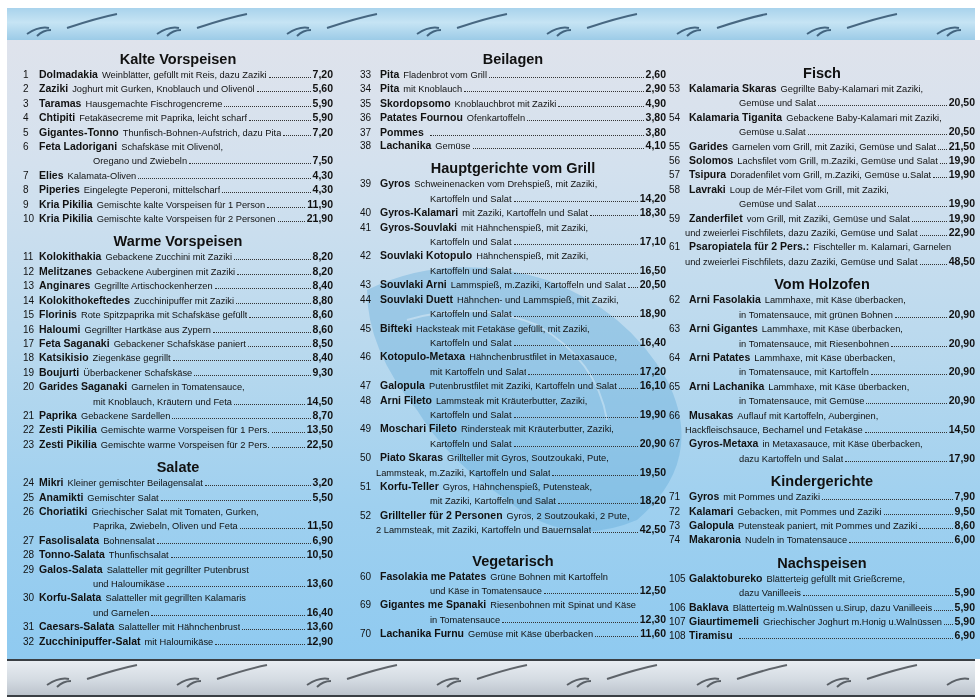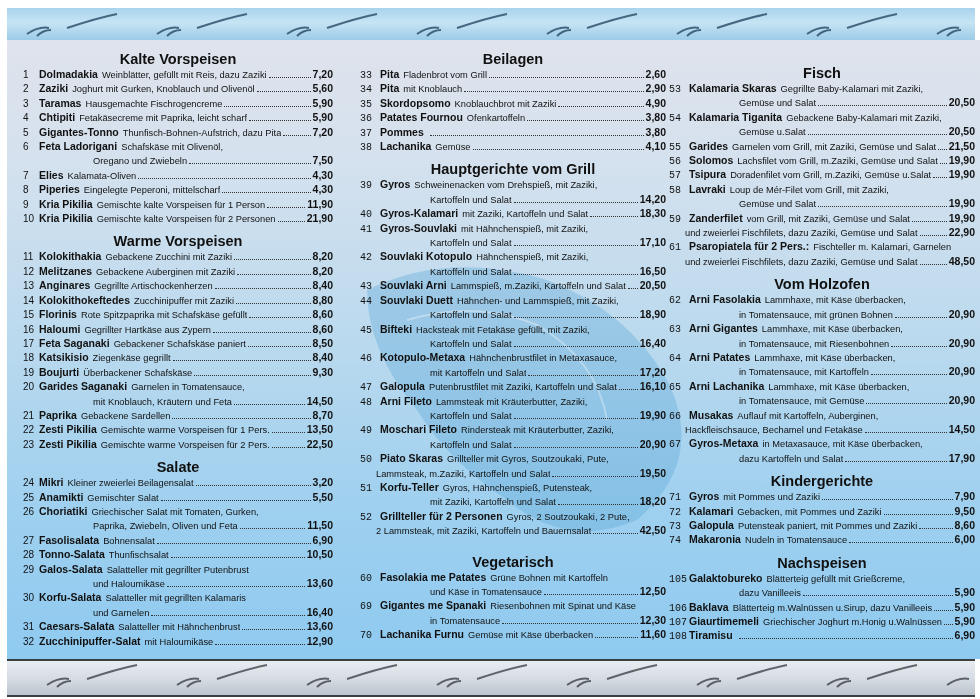"33" .col2 .num, .col3 .num { font-family: Liberation Mono, monospace -> none }
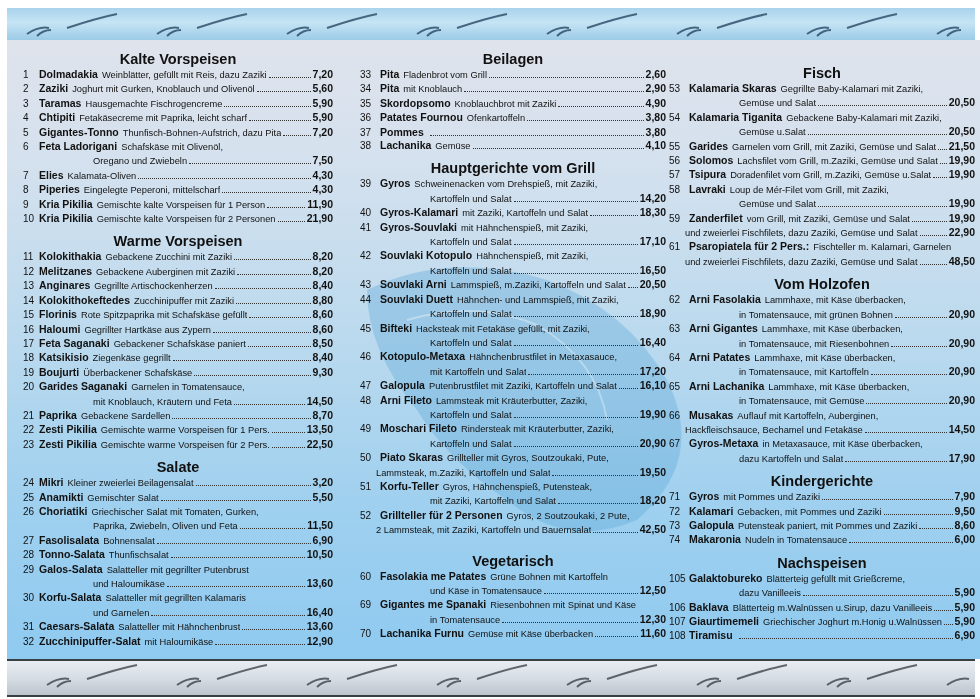"Kleiner zweierlei Beilagensalat" span.desc { text: zweierlei -> gemischter }
